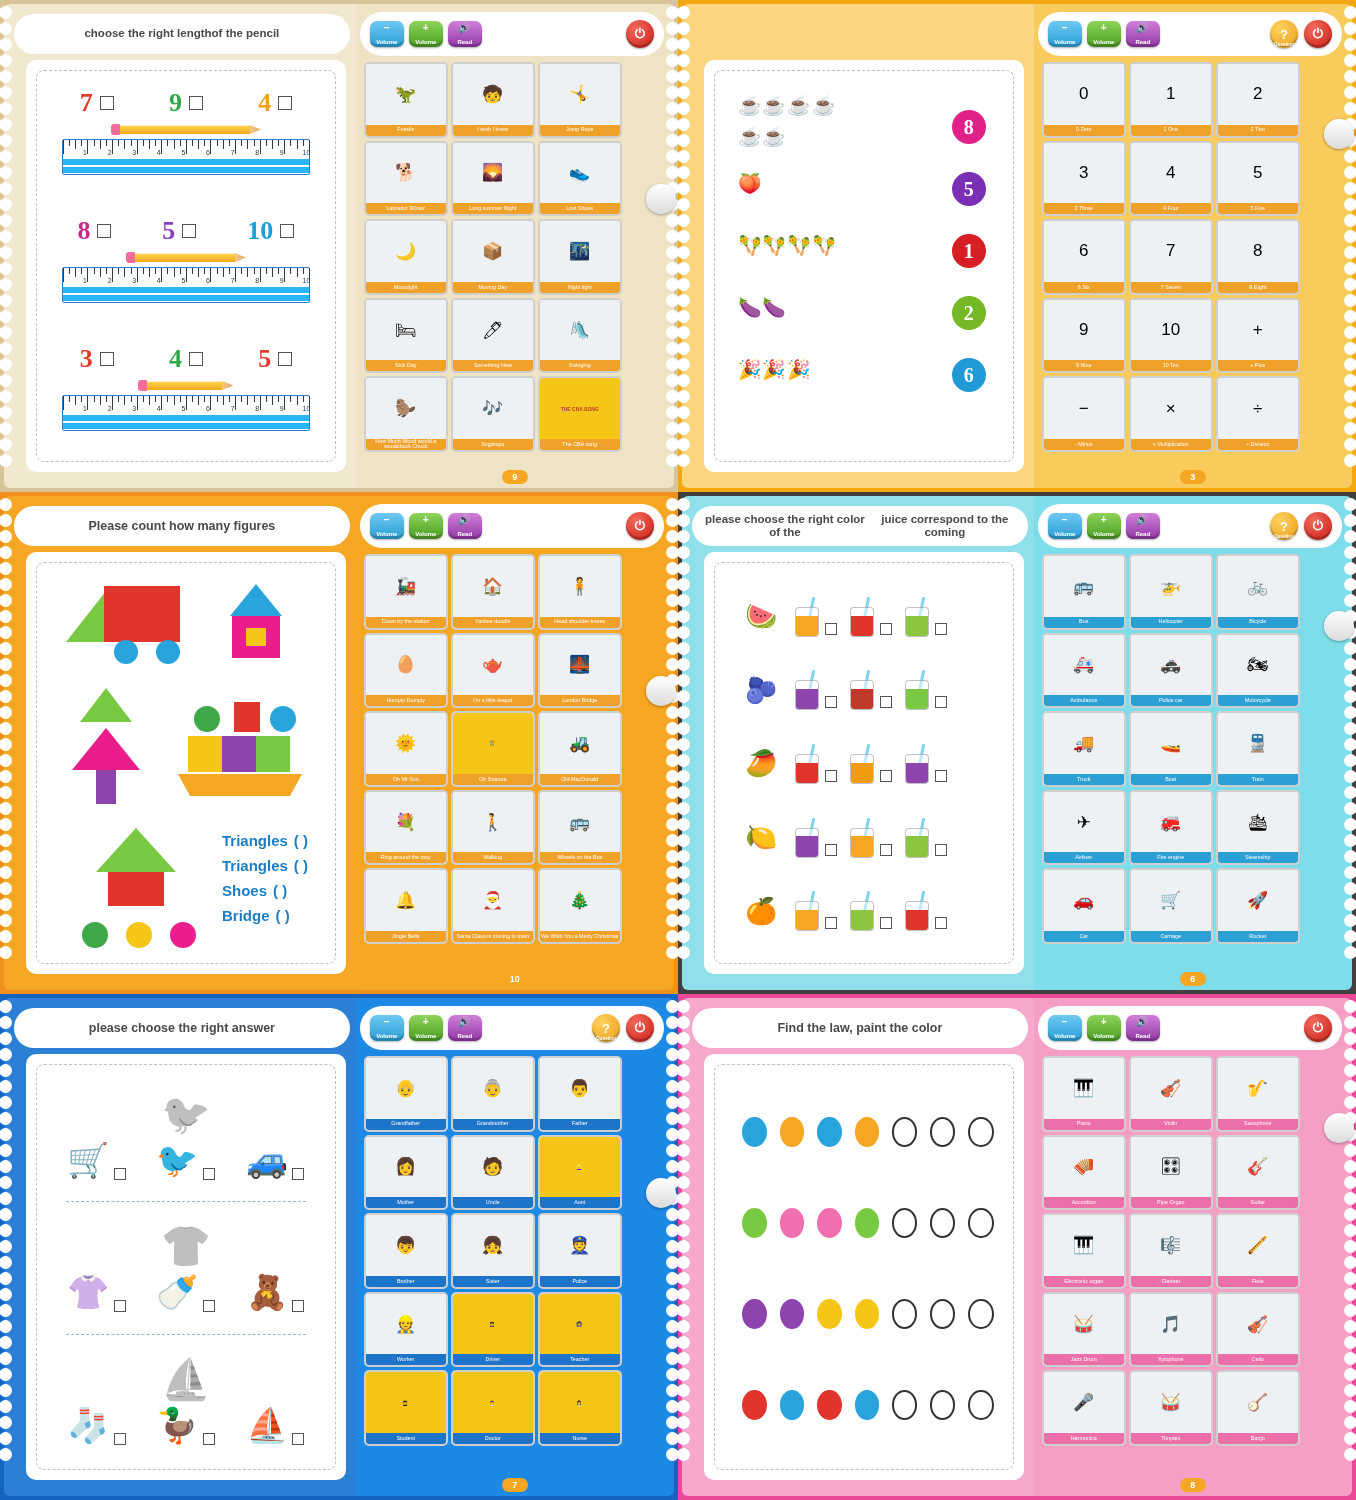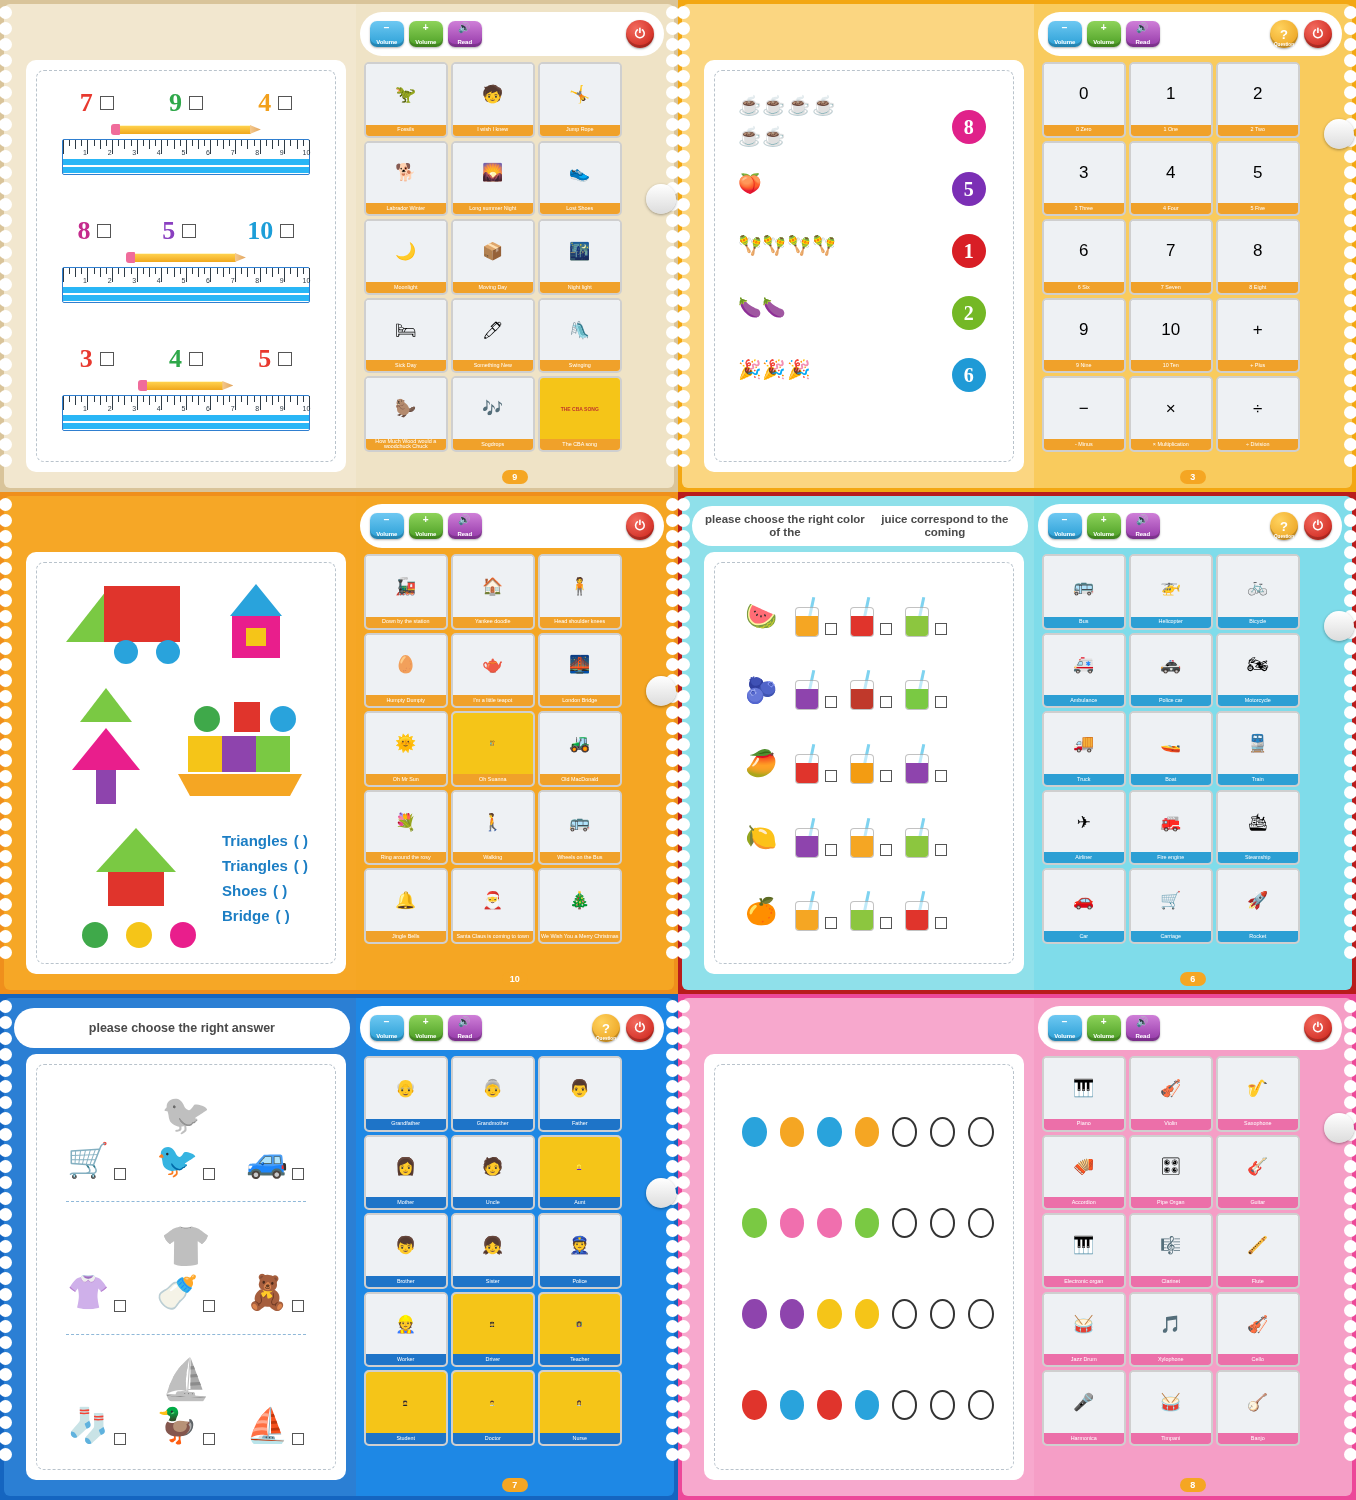"choose the right length" div.titlebar { html: none -> <div> <div> <span>choose the right length</span> <br> <span>of the pencil</span> </div> </div> }
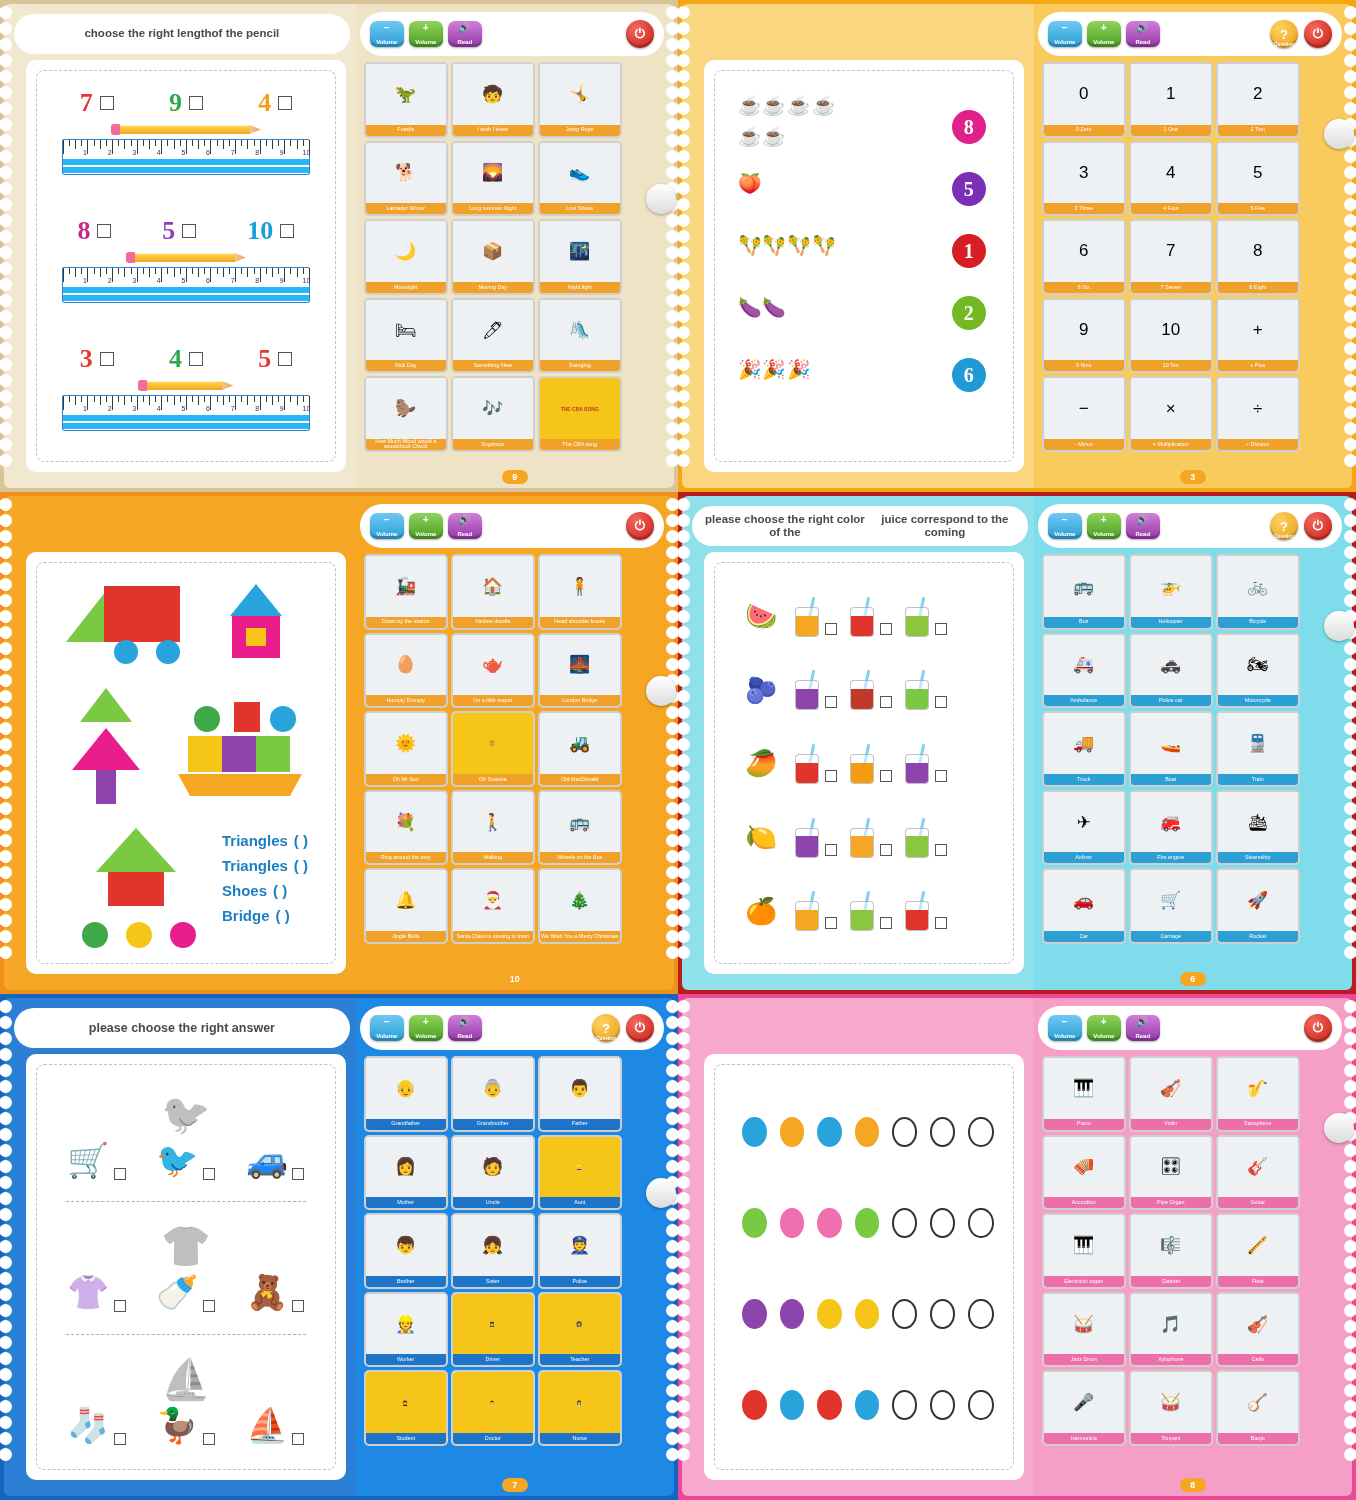"Please count how many figures" div.titlebar { html: none -> <div> <div> <span>Please count how many figures</span> </div> </div> }
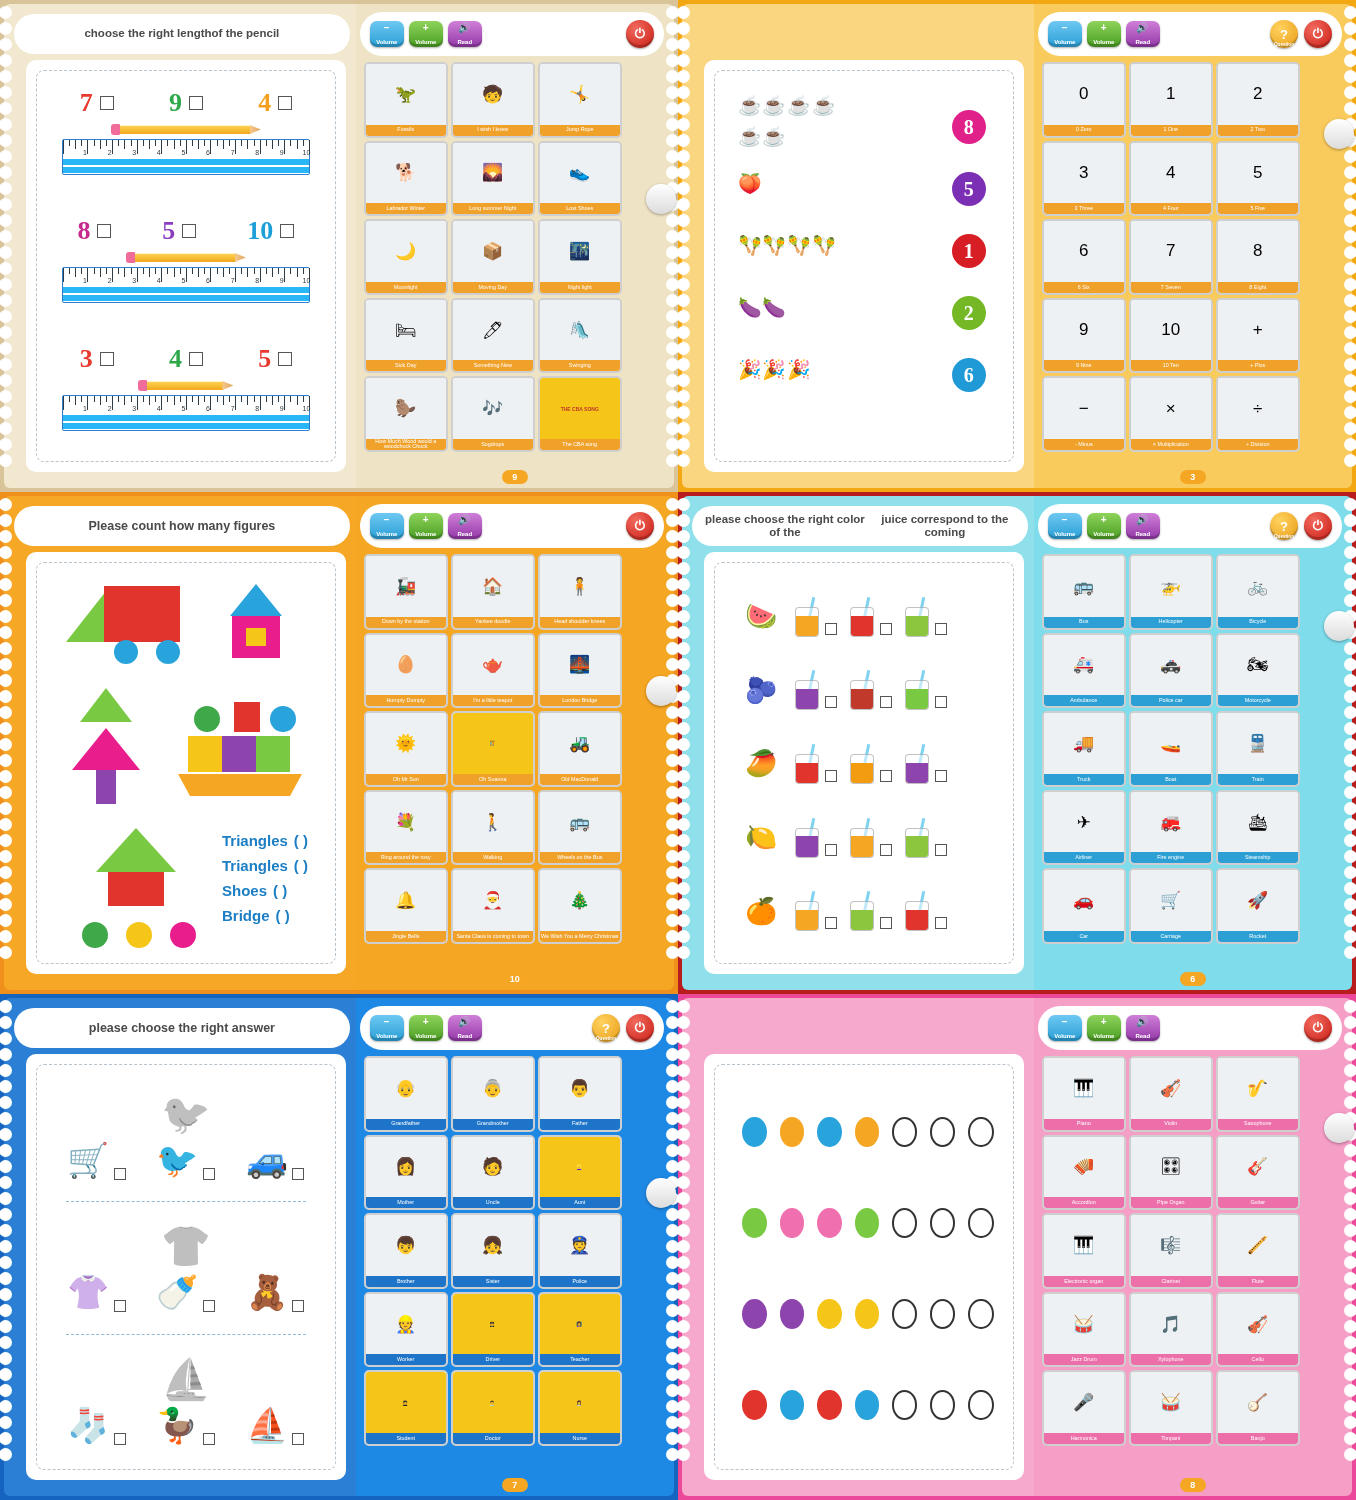"please choose the right color" div.spread { background: #b91c1c -> #404040 }
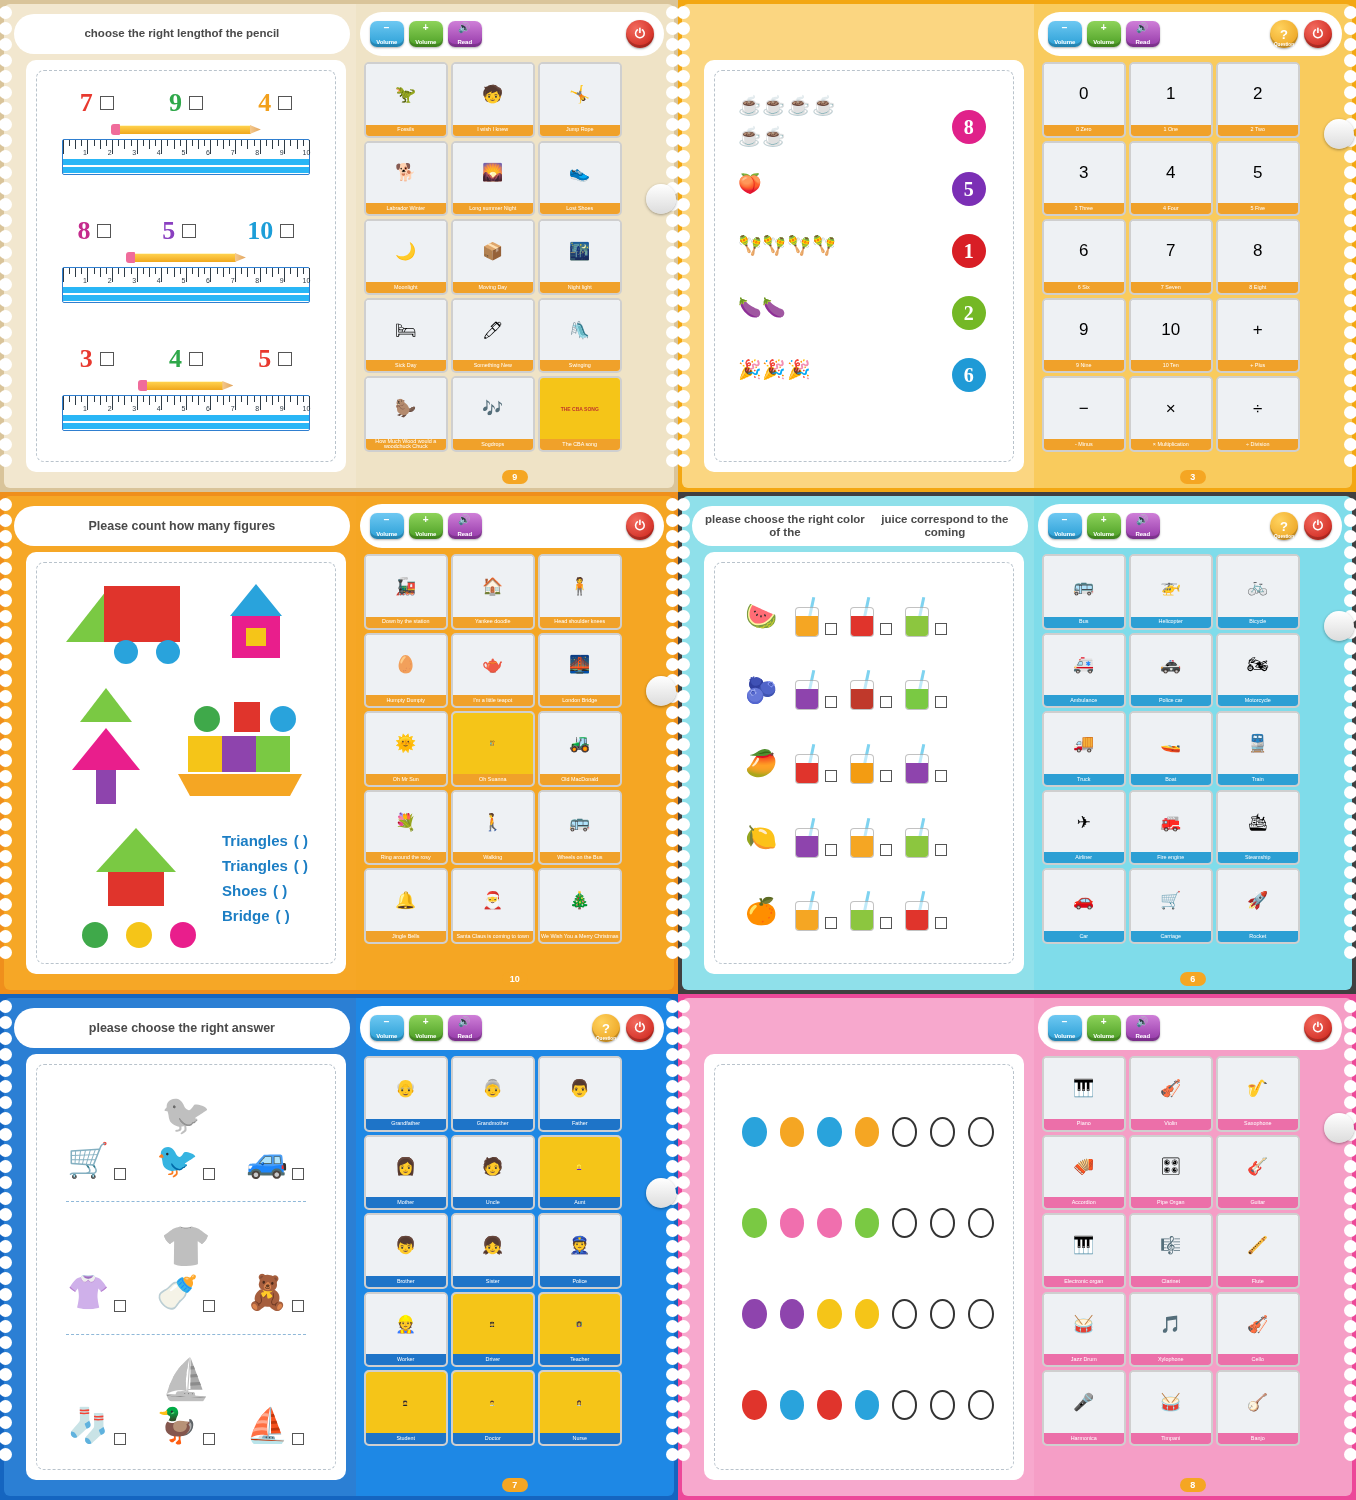"Find the law, paint the" div.titlebar { html: none -> <div> <div> <span>Find the law, paint the color</span> </div> </div> }
